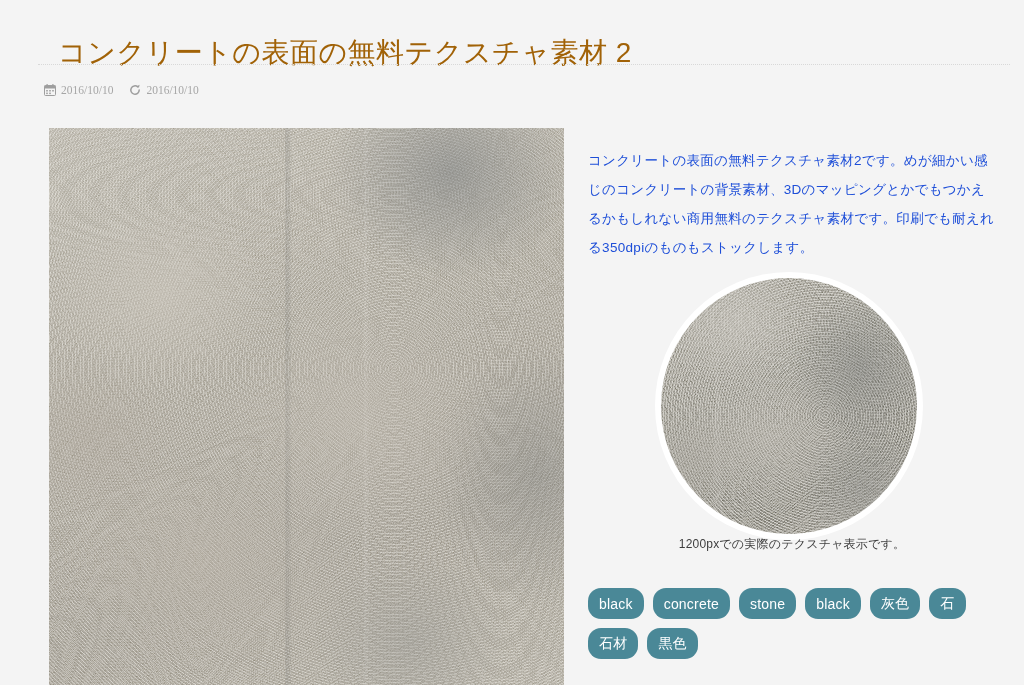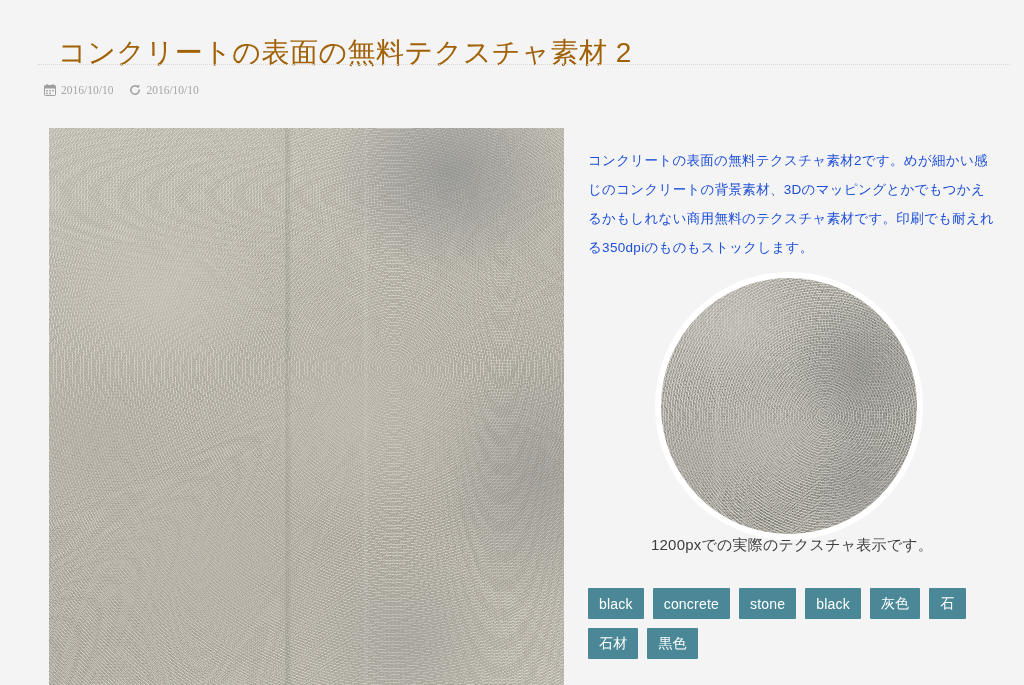"1200pxでの実際のテクスチャ表示です。" .circle-caption { font-size: 15px -> 12px }
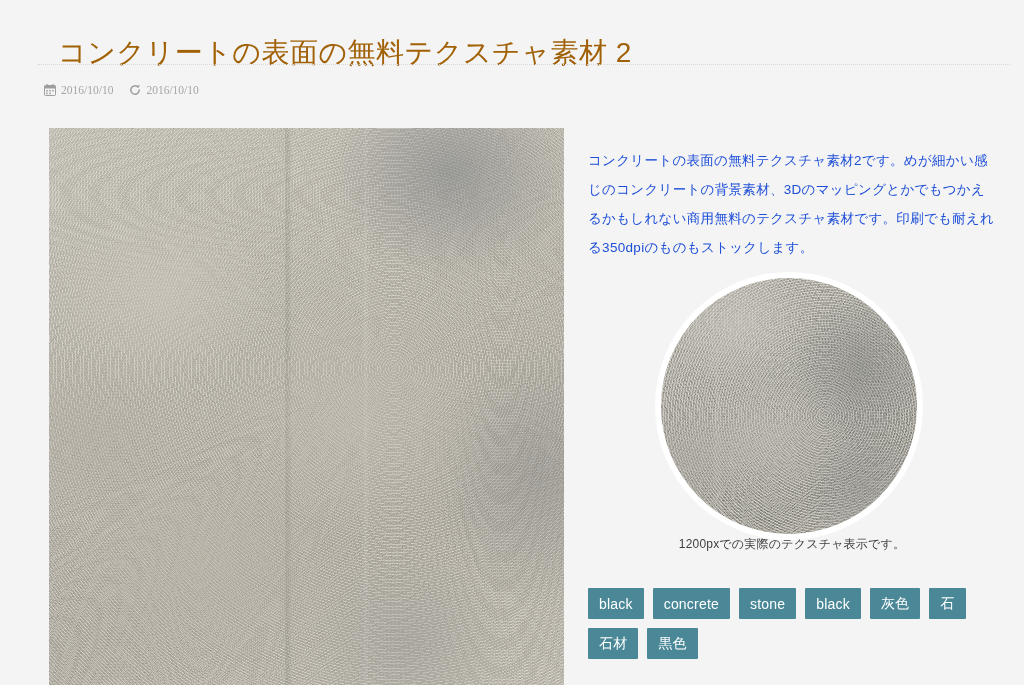"black" .tag { border-radius: 1px -> 13px }
